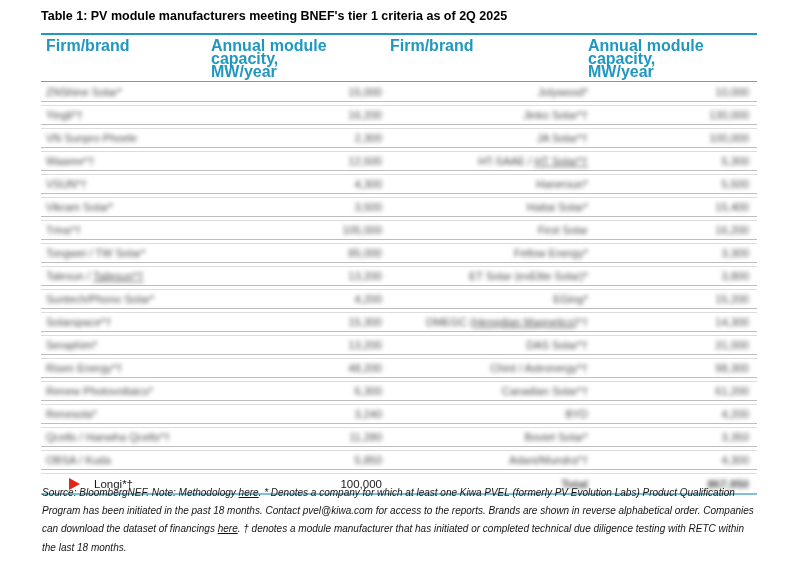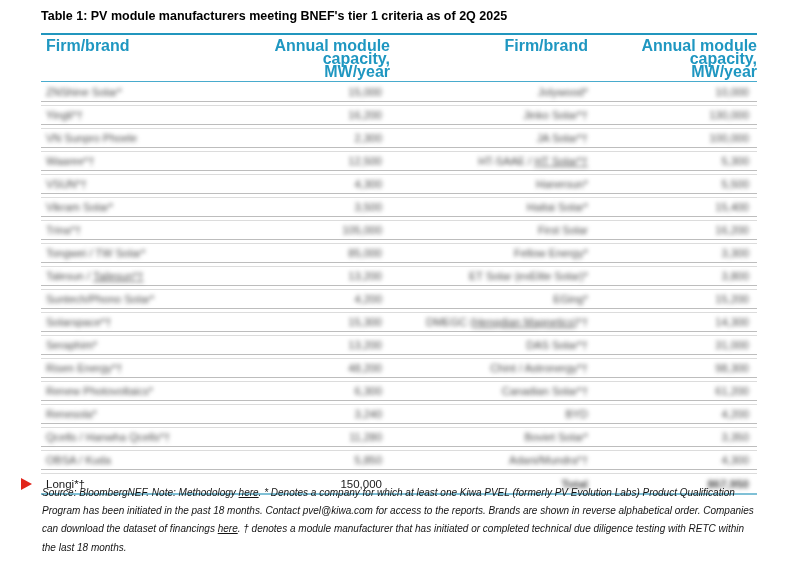"Annual module capacity," .th.right { text-align: right -> none }
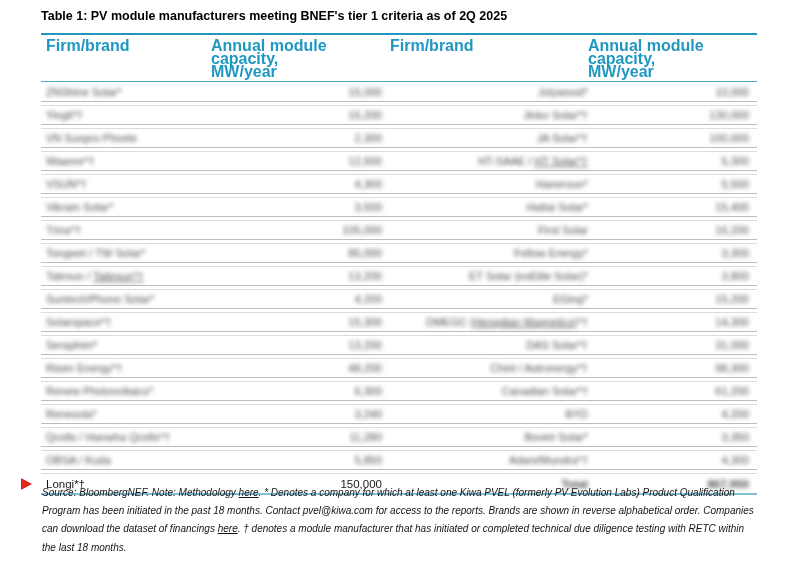"Longi*†" .row.last .cell.name { margin-left: none -> 48px }
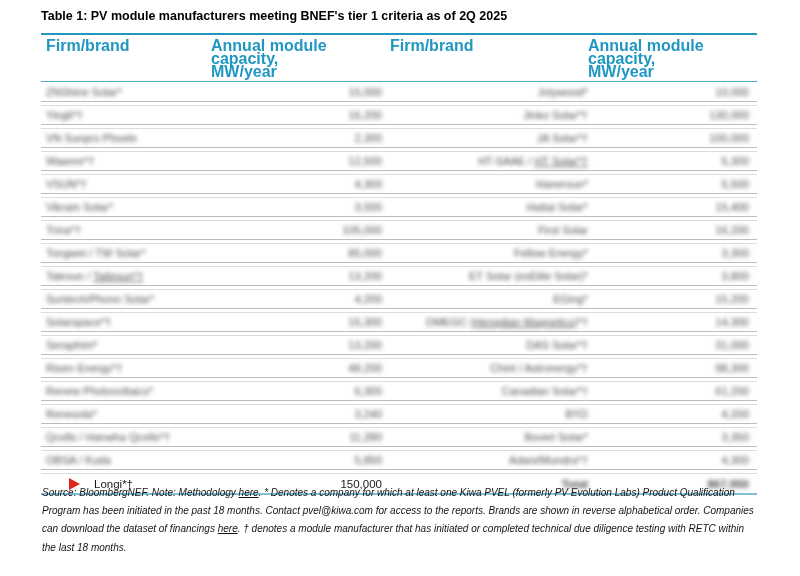"150,000" div.cell { text: 150,000 -> 100,000 }
